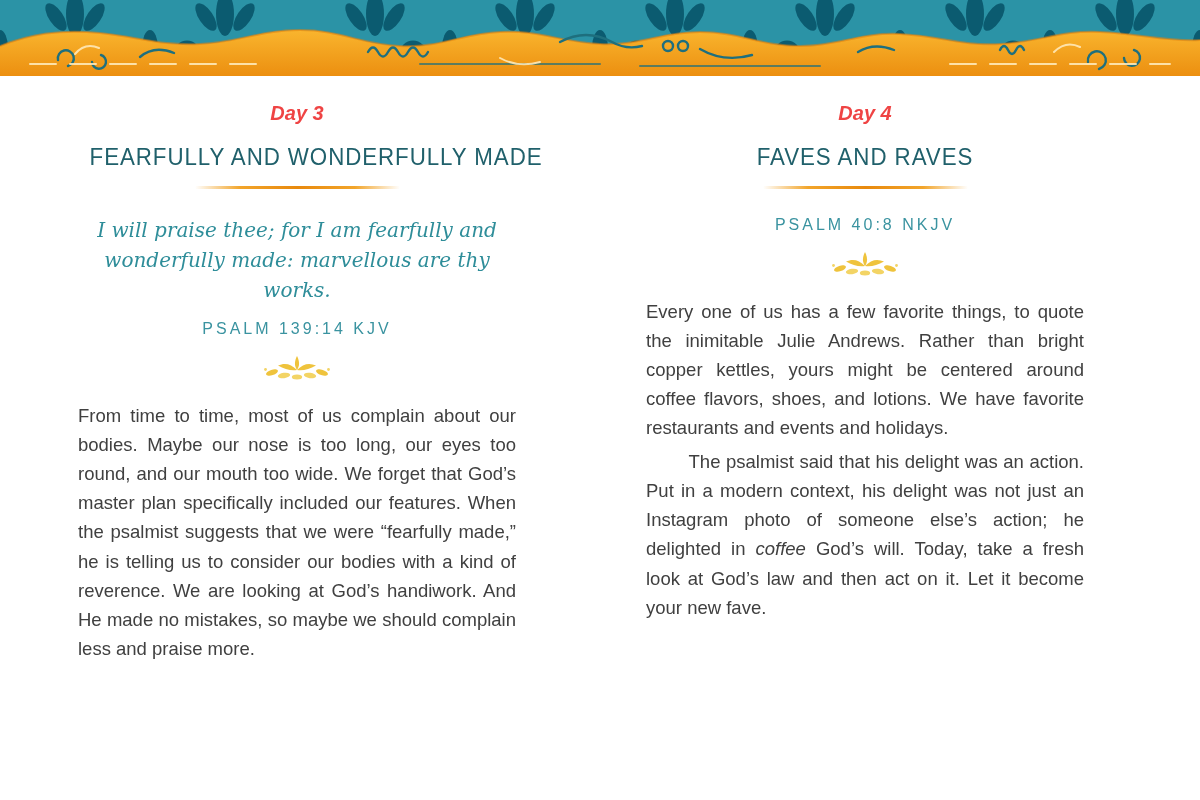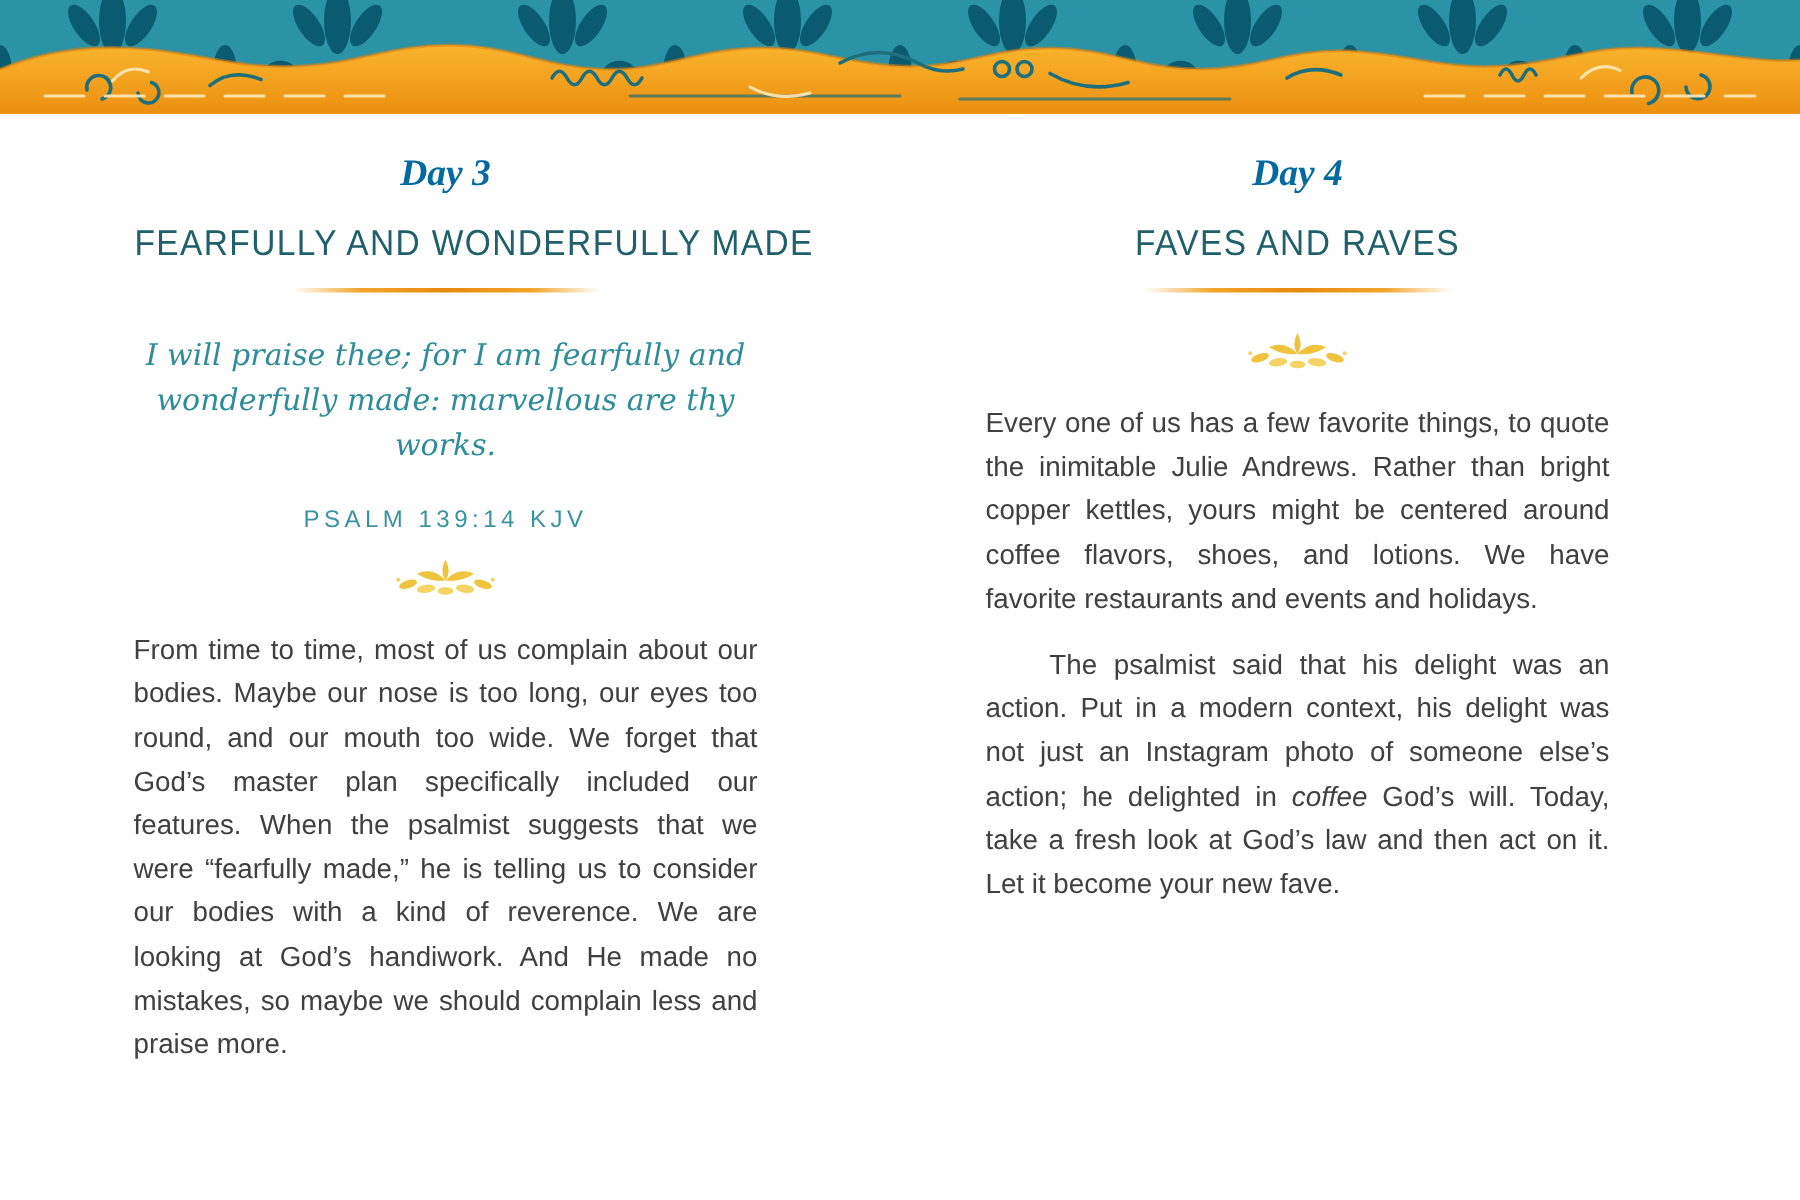"Day 3" .day-label { color: #0369a1 -> #ef4444; font-family: Liberation Serif, serif -> Liberation Sans, sans-serif; font-size: 25px -> 20px }
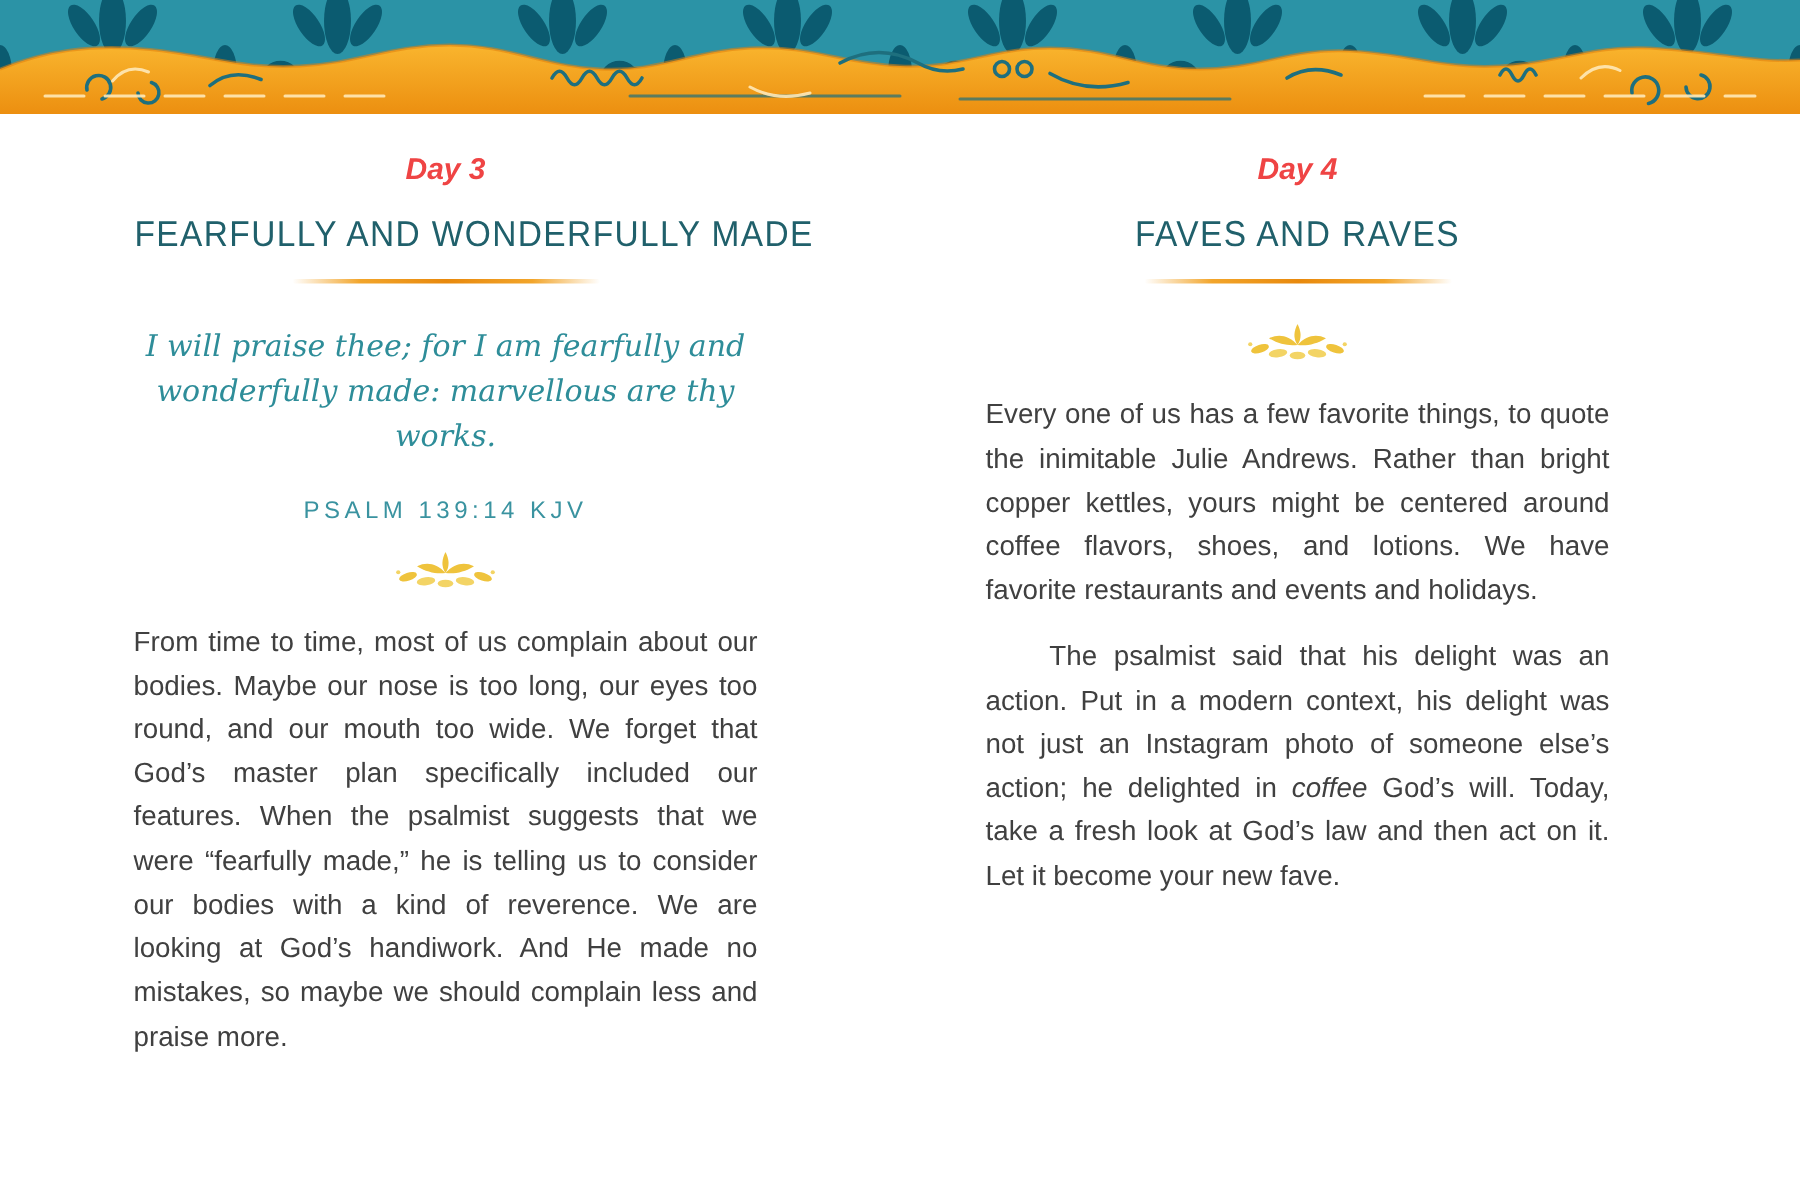"I will praise thee; for" .scripture { margin: 0 auto 26px auto -> 0 auto 14px auto }
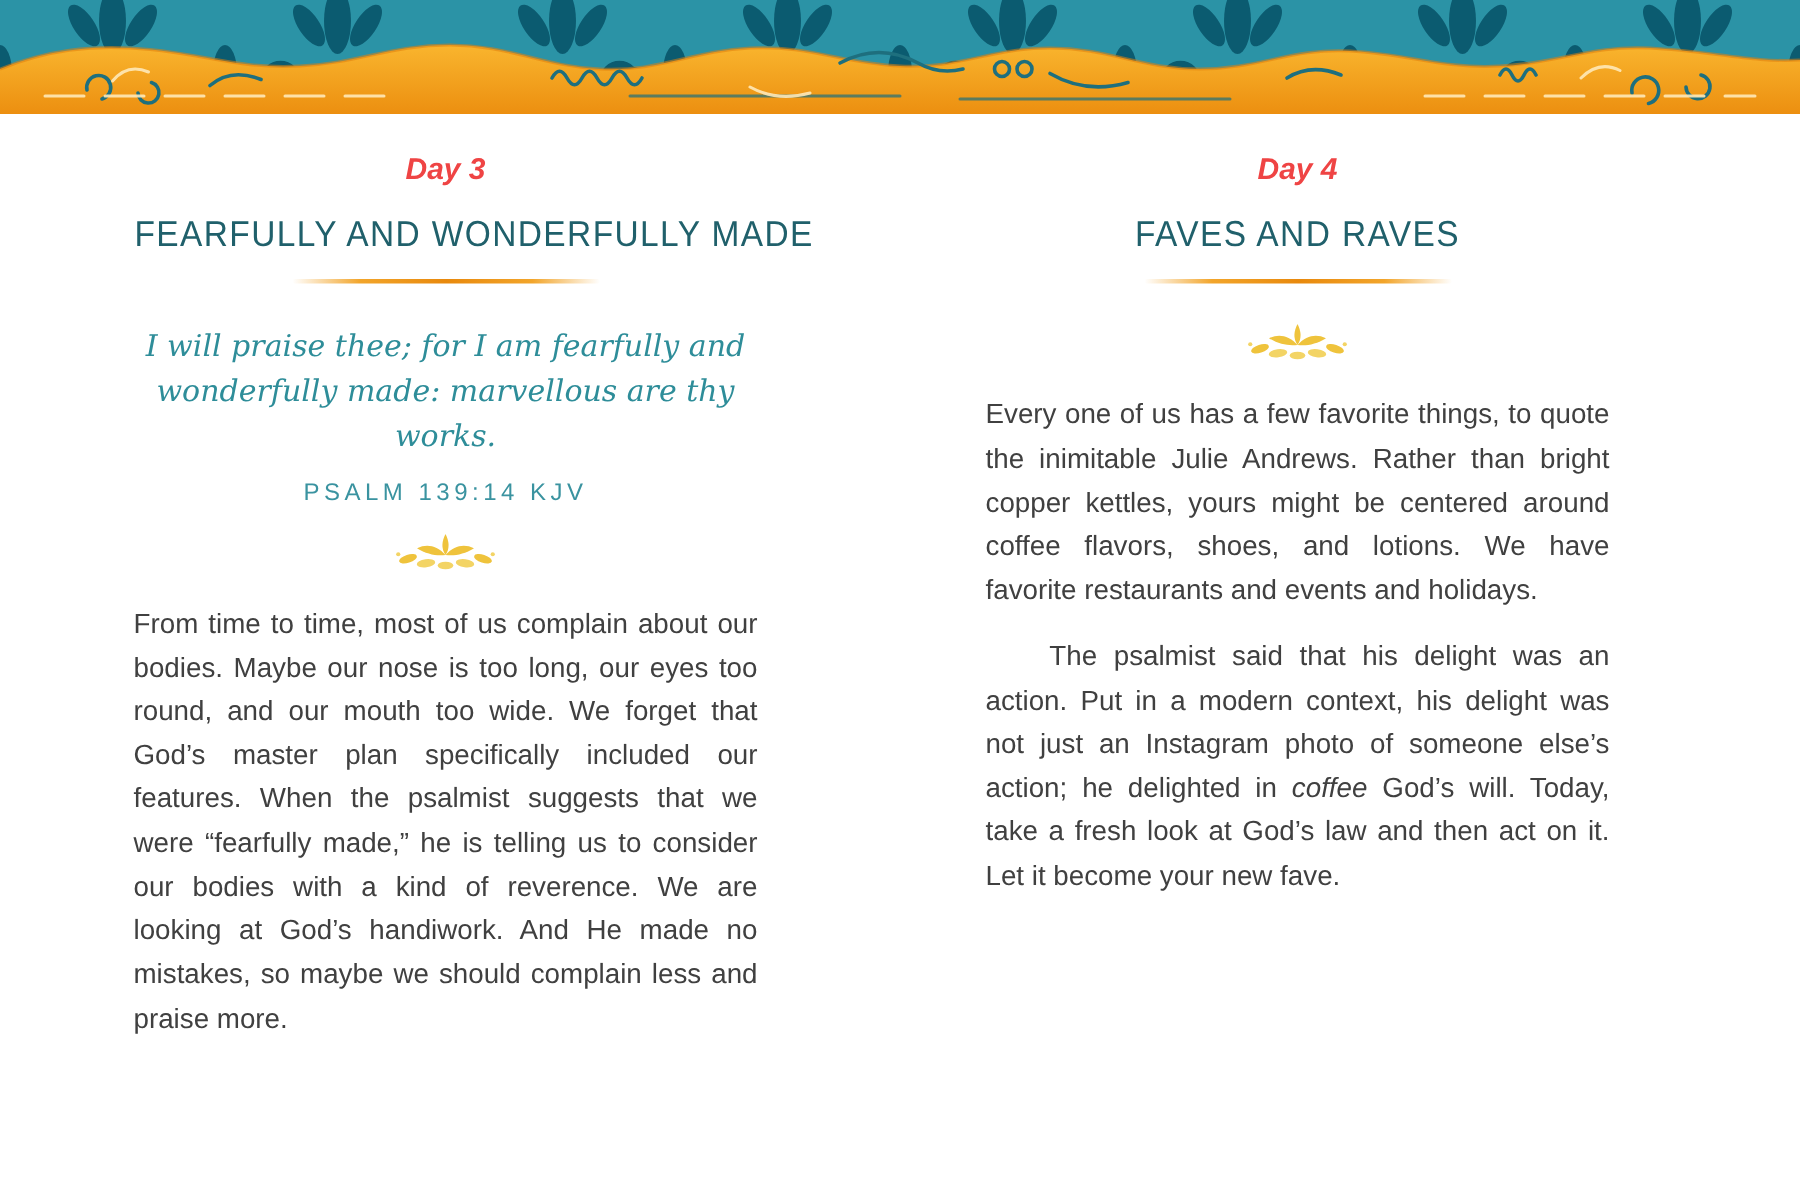"PSALM 40:8 NKJV" div.reference { html: none -> <div>PSALM 40:8 NKJV</div> }
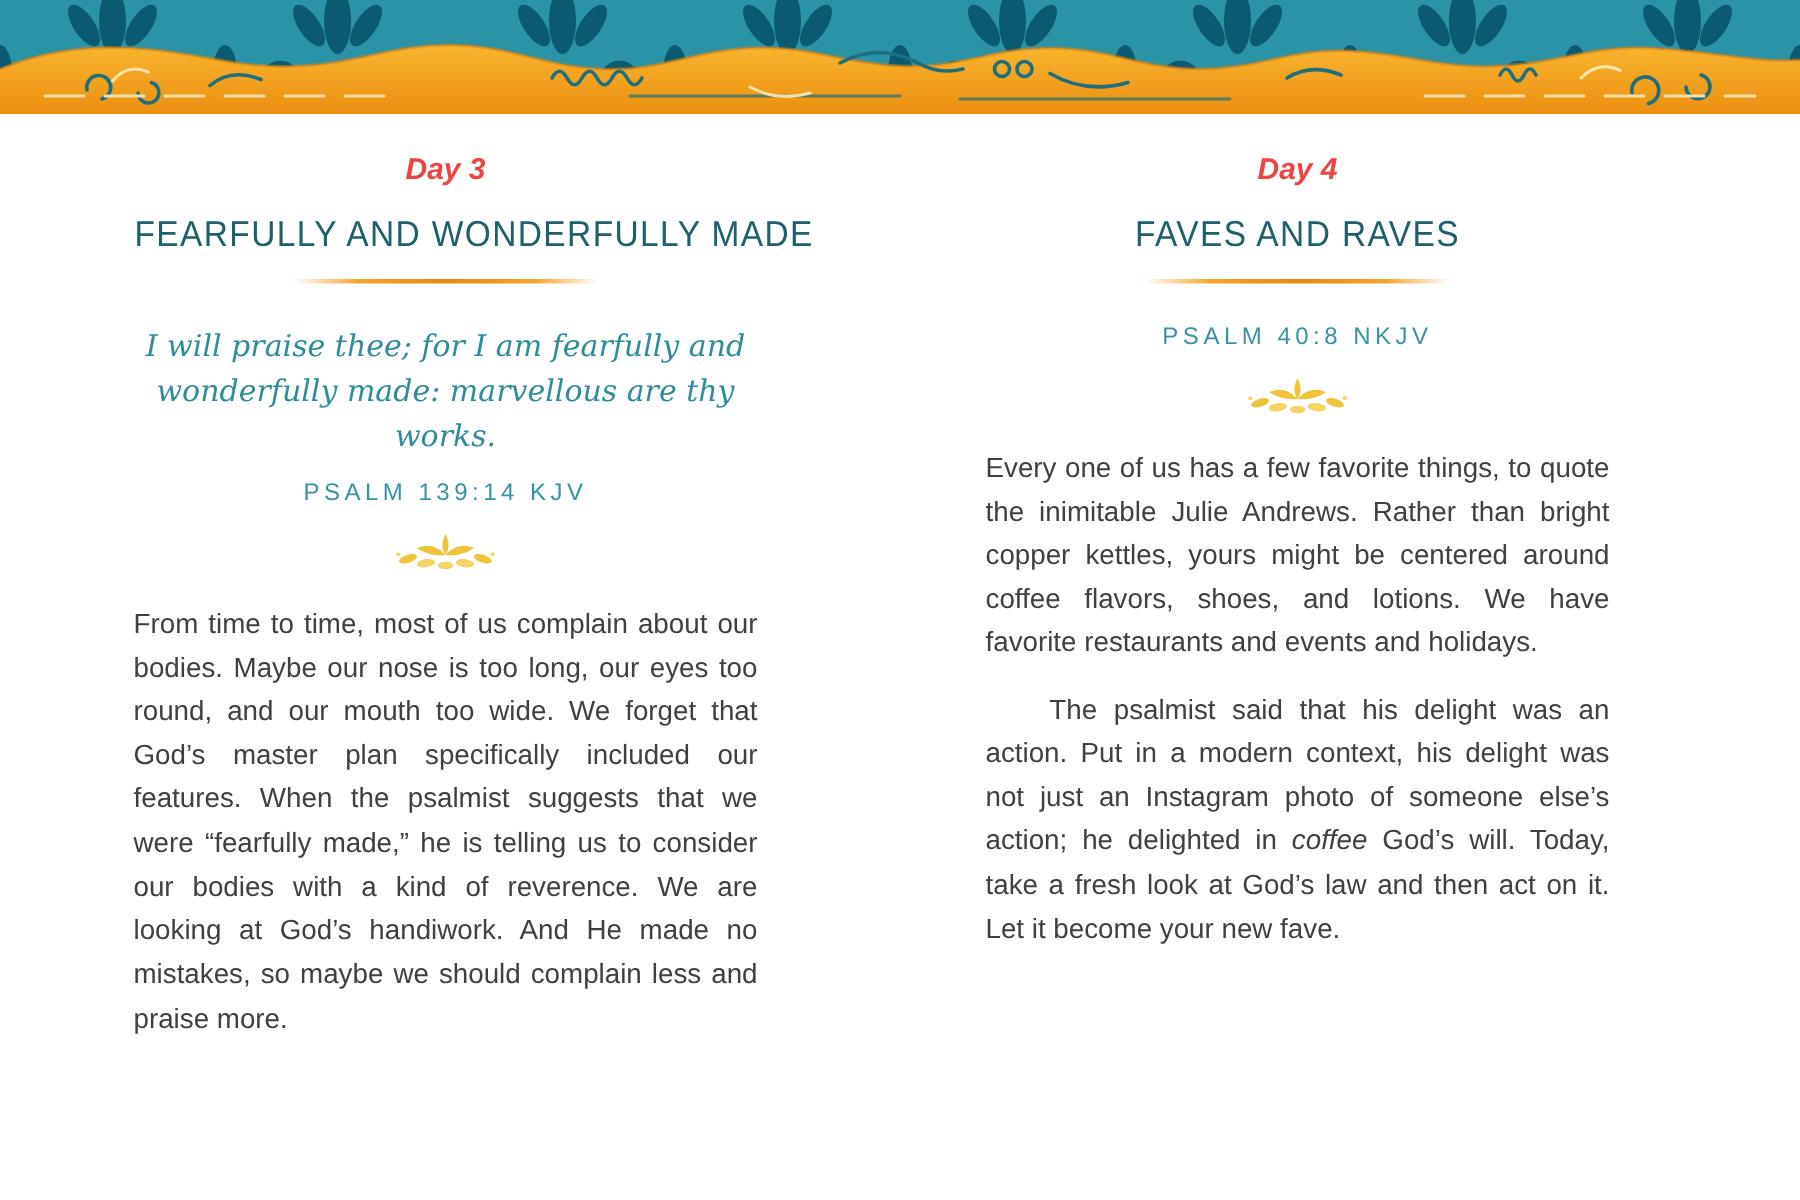"Every one of us has" .body-text p { margin: 15px -> 4px }
